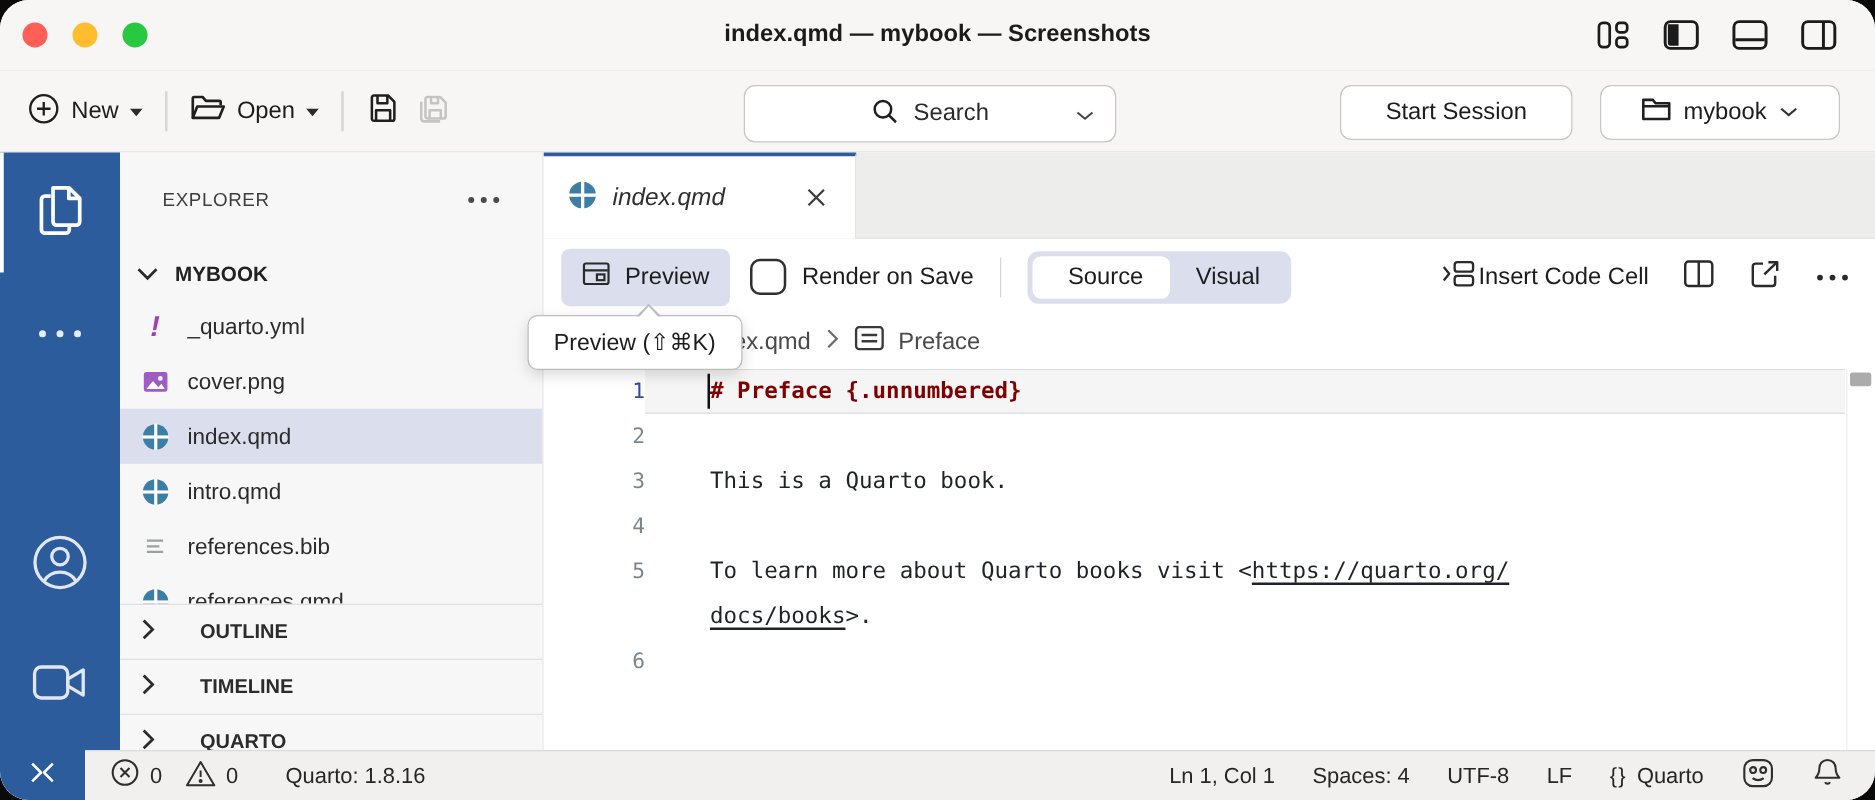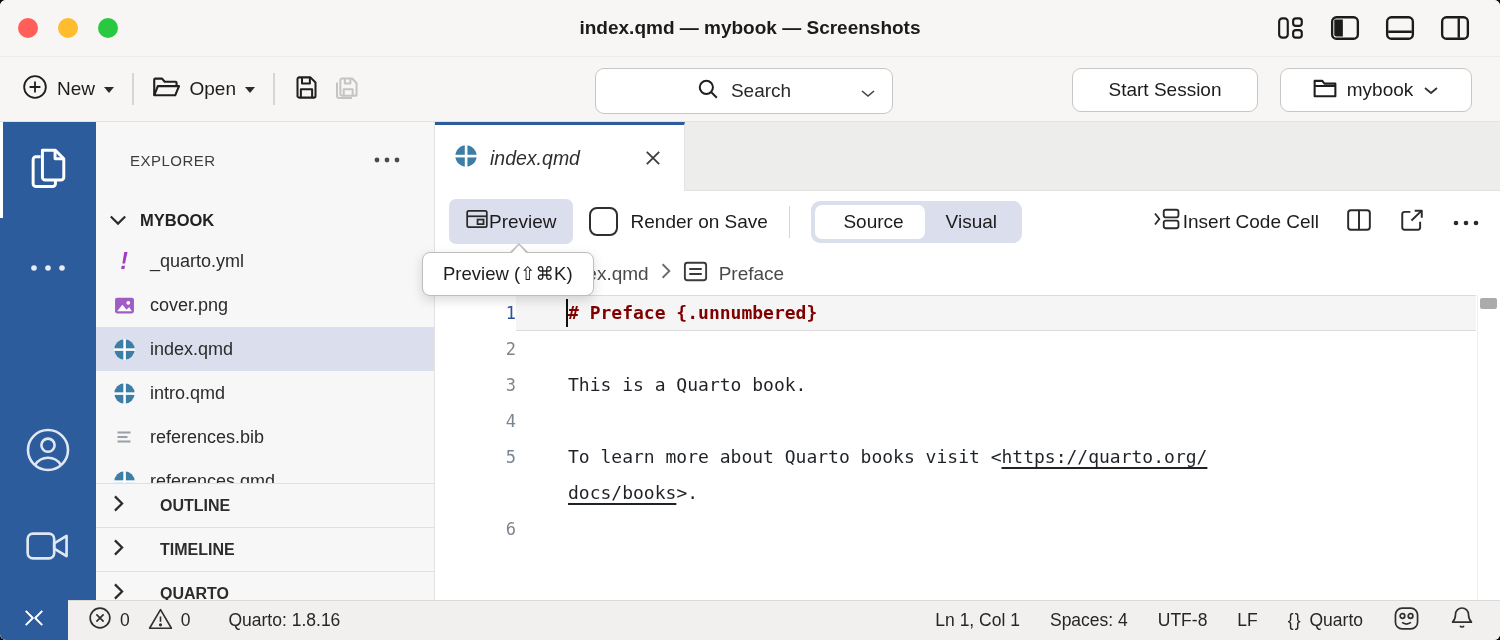"index.qmd — mybook — Screenshots" .window { border-radius: 6px -> 23px }
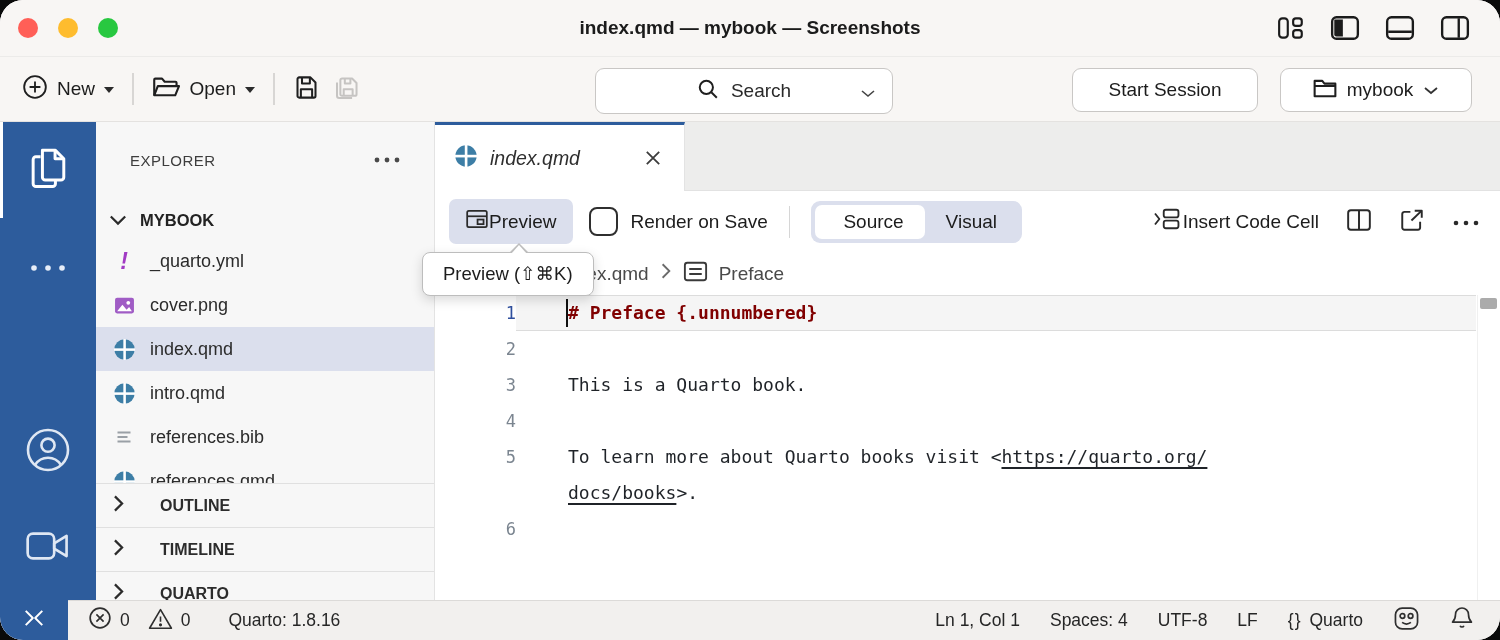"Preview" .btn-preview { gap: none -> 11px }
